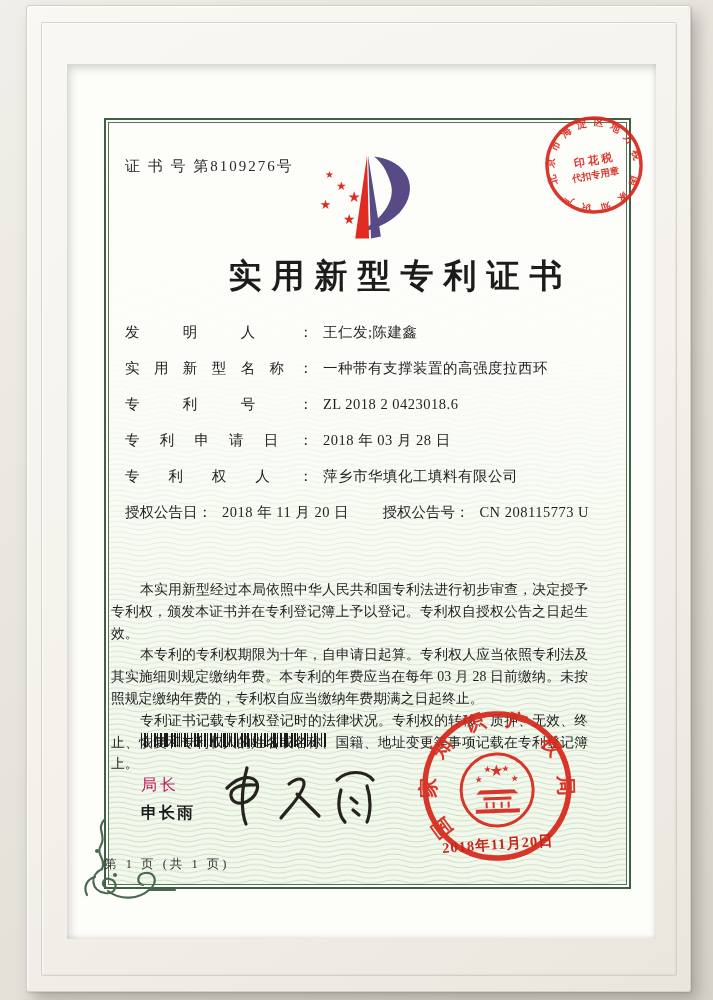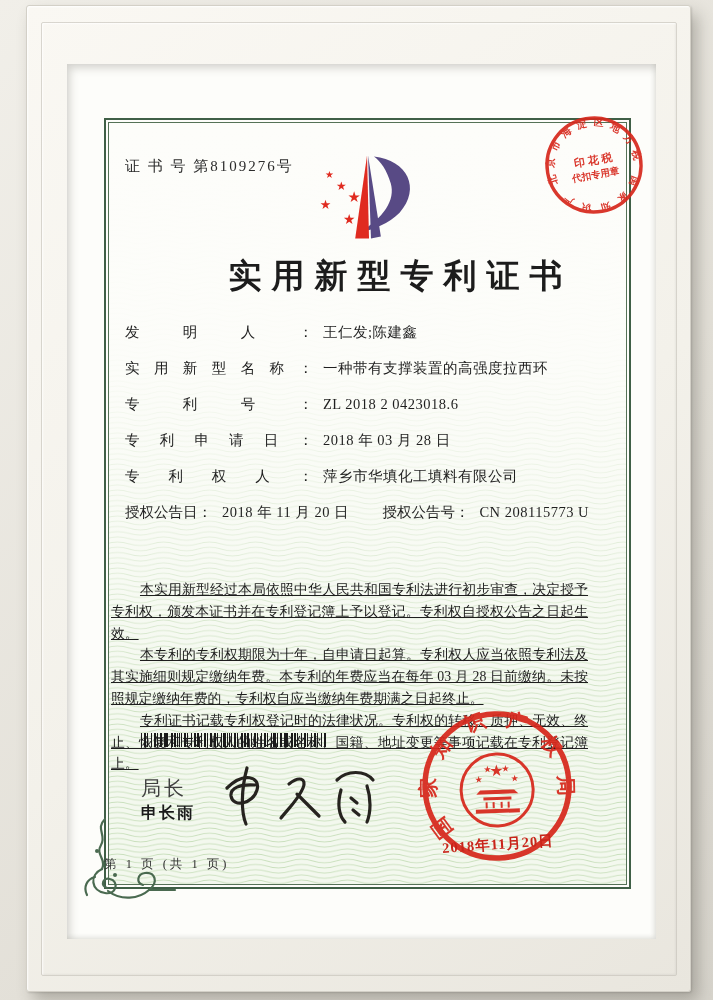"本实用新型经过本局依照中华人民共和国专利法进行初步审查，决定授予专利权，颁发本证" .paragraphs p { text-decoration: underline -> none }
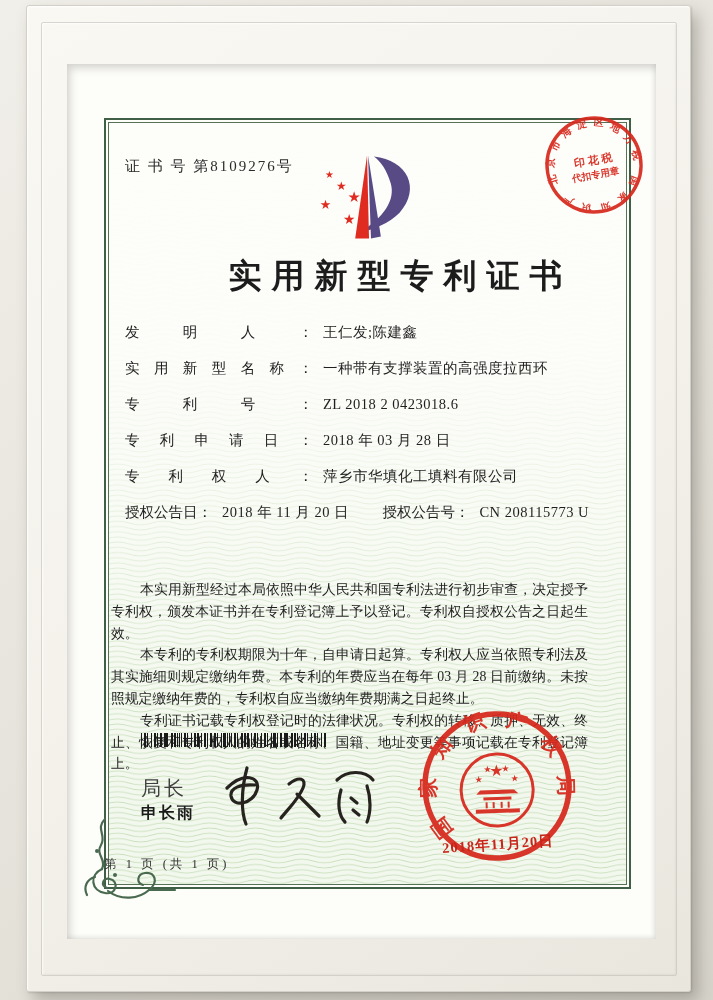"局长" .signer-title { color: #404040 -> #be185d; font-size: 20px -> 16px }
